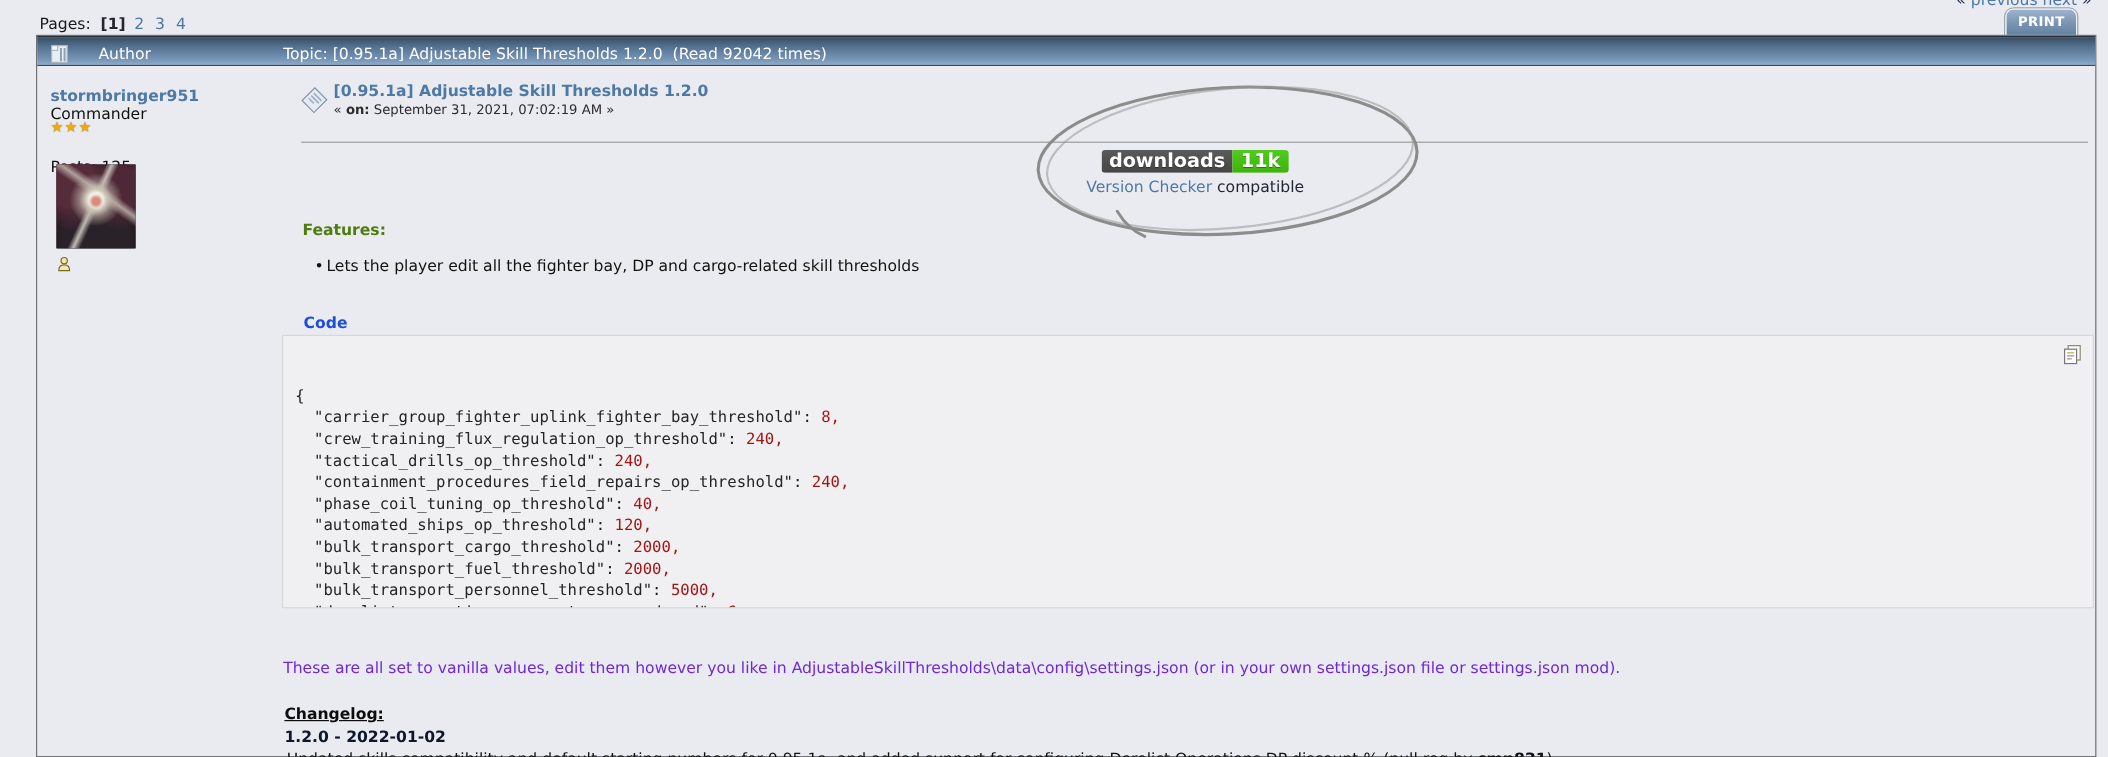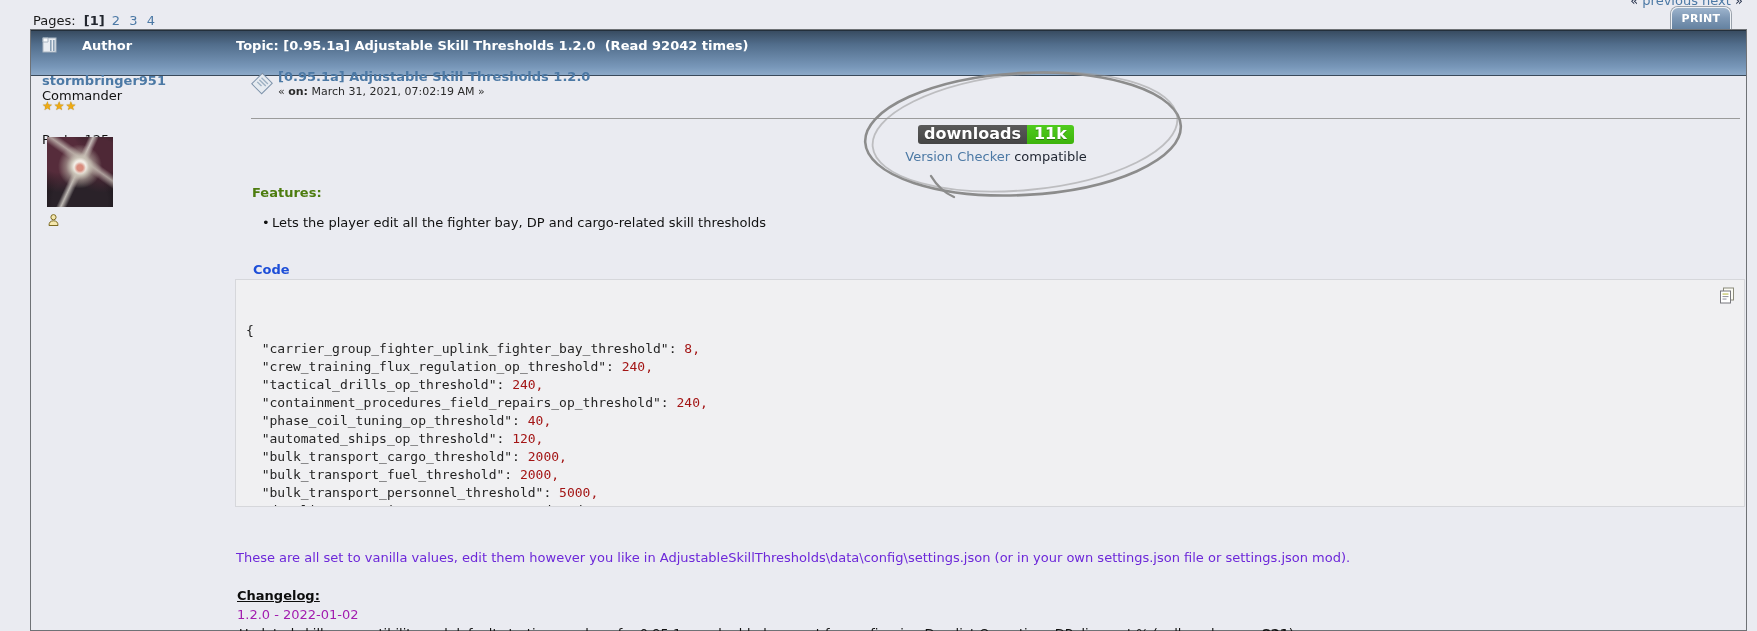"Author" .thead { font-weight: bold -> normal; height: 46px -> 25px }
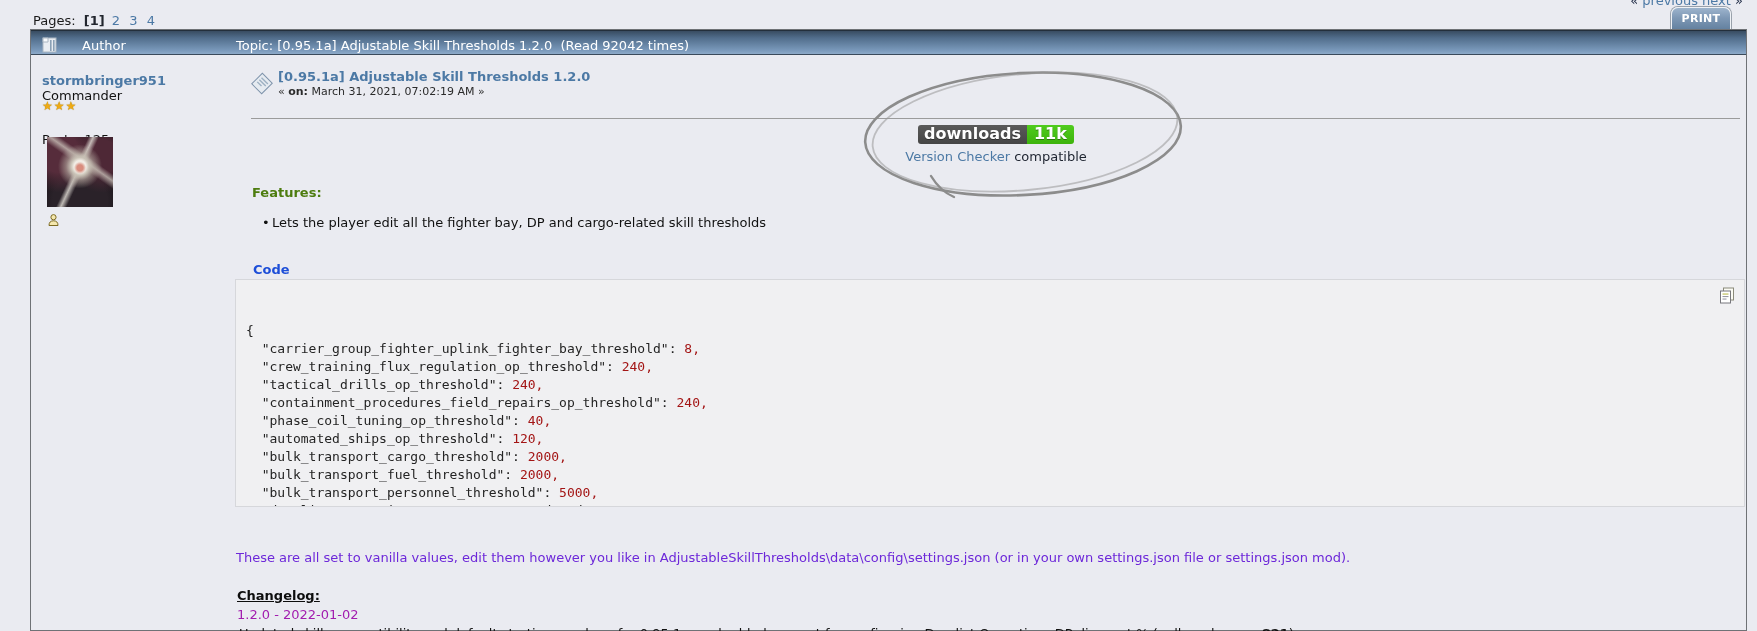"March 31, 2021, 07:02:19 AM" span { text: March -> September }
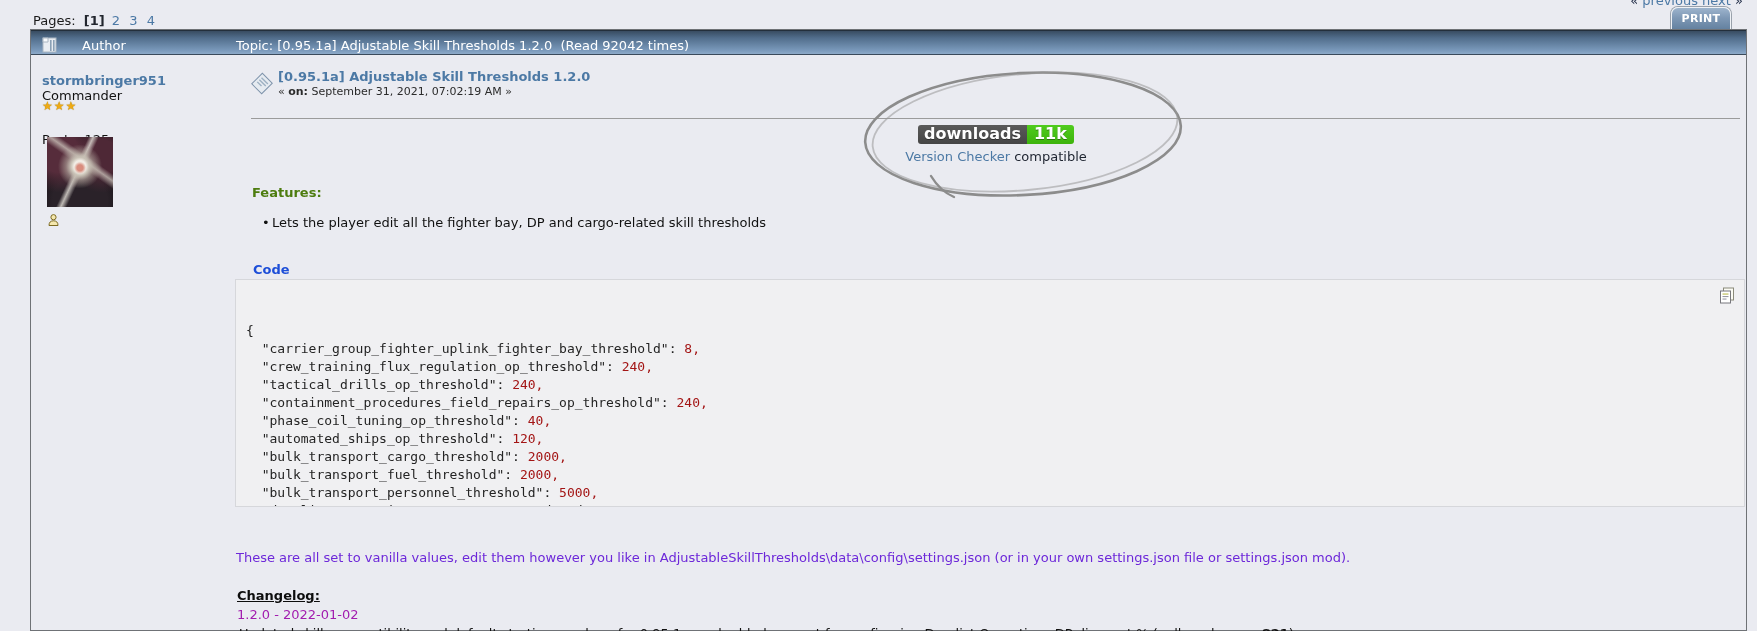"1.2.0 - 2022-01-02" .cl-ver { color: #a21caf -> #0f172a; font-weight: normal -> bold }
